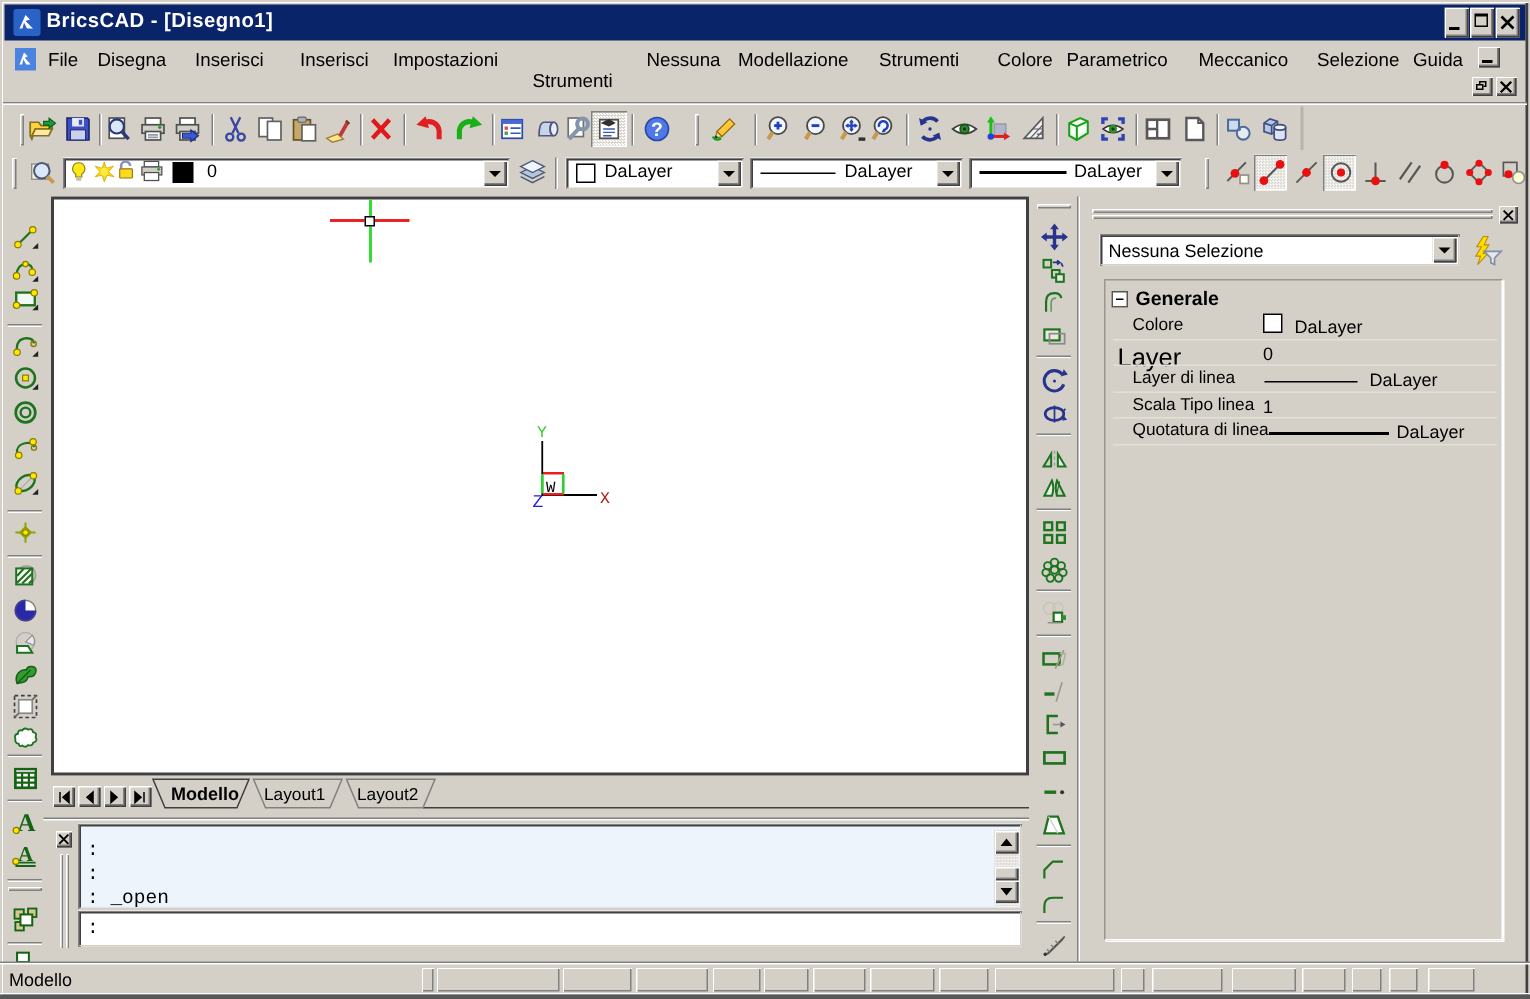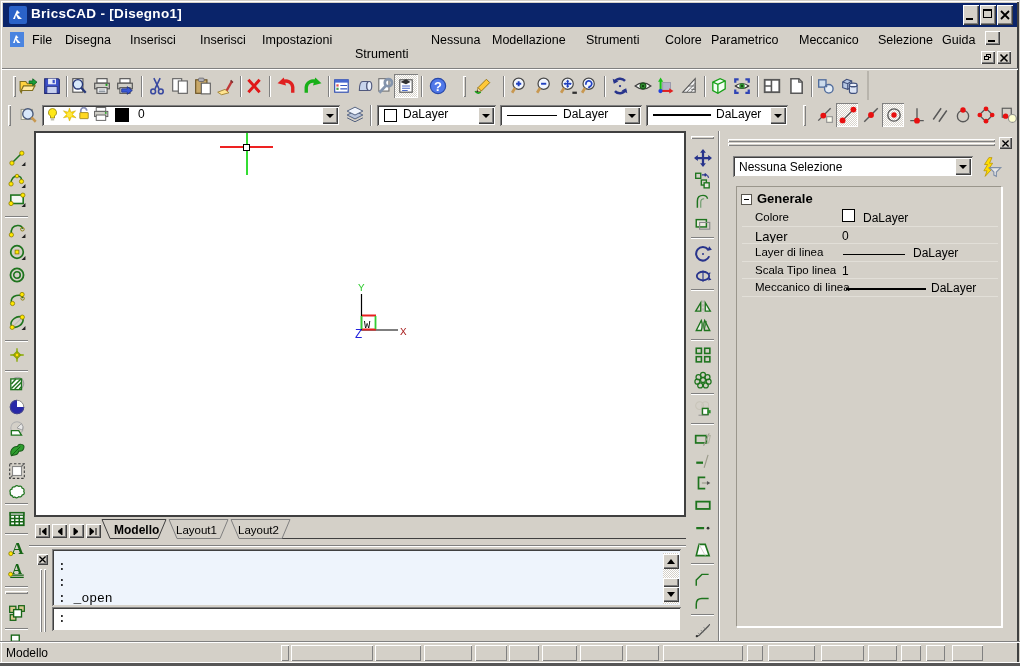"Layer" div.ab { font-size: 13px -> 17px; left: 33px -> 23px }
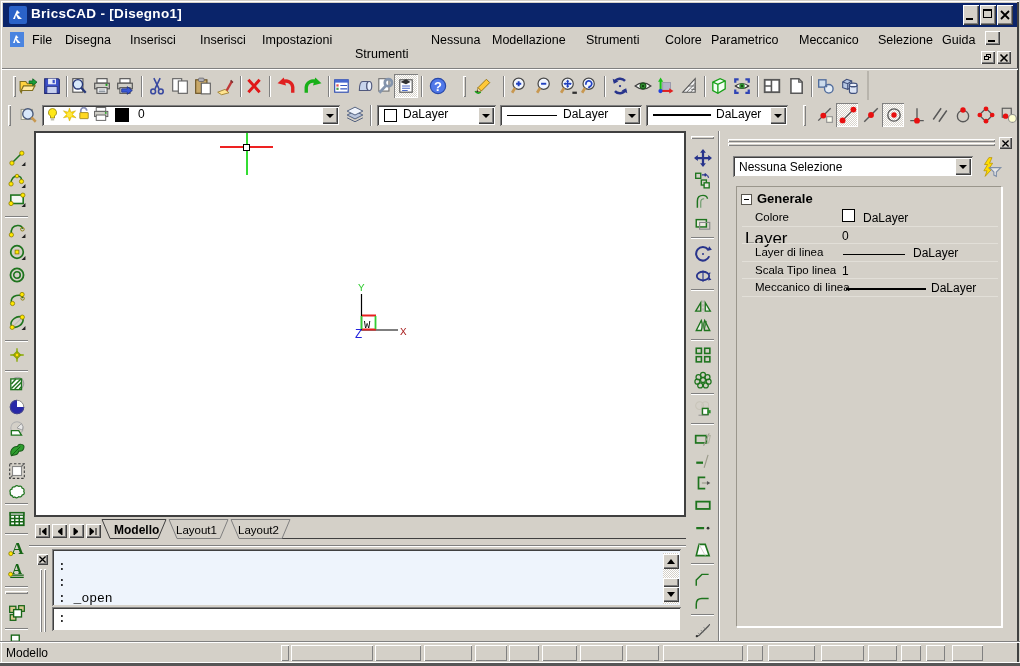"Meccanico di linea" div.ab { text: Meccanico -> Quotatura }
